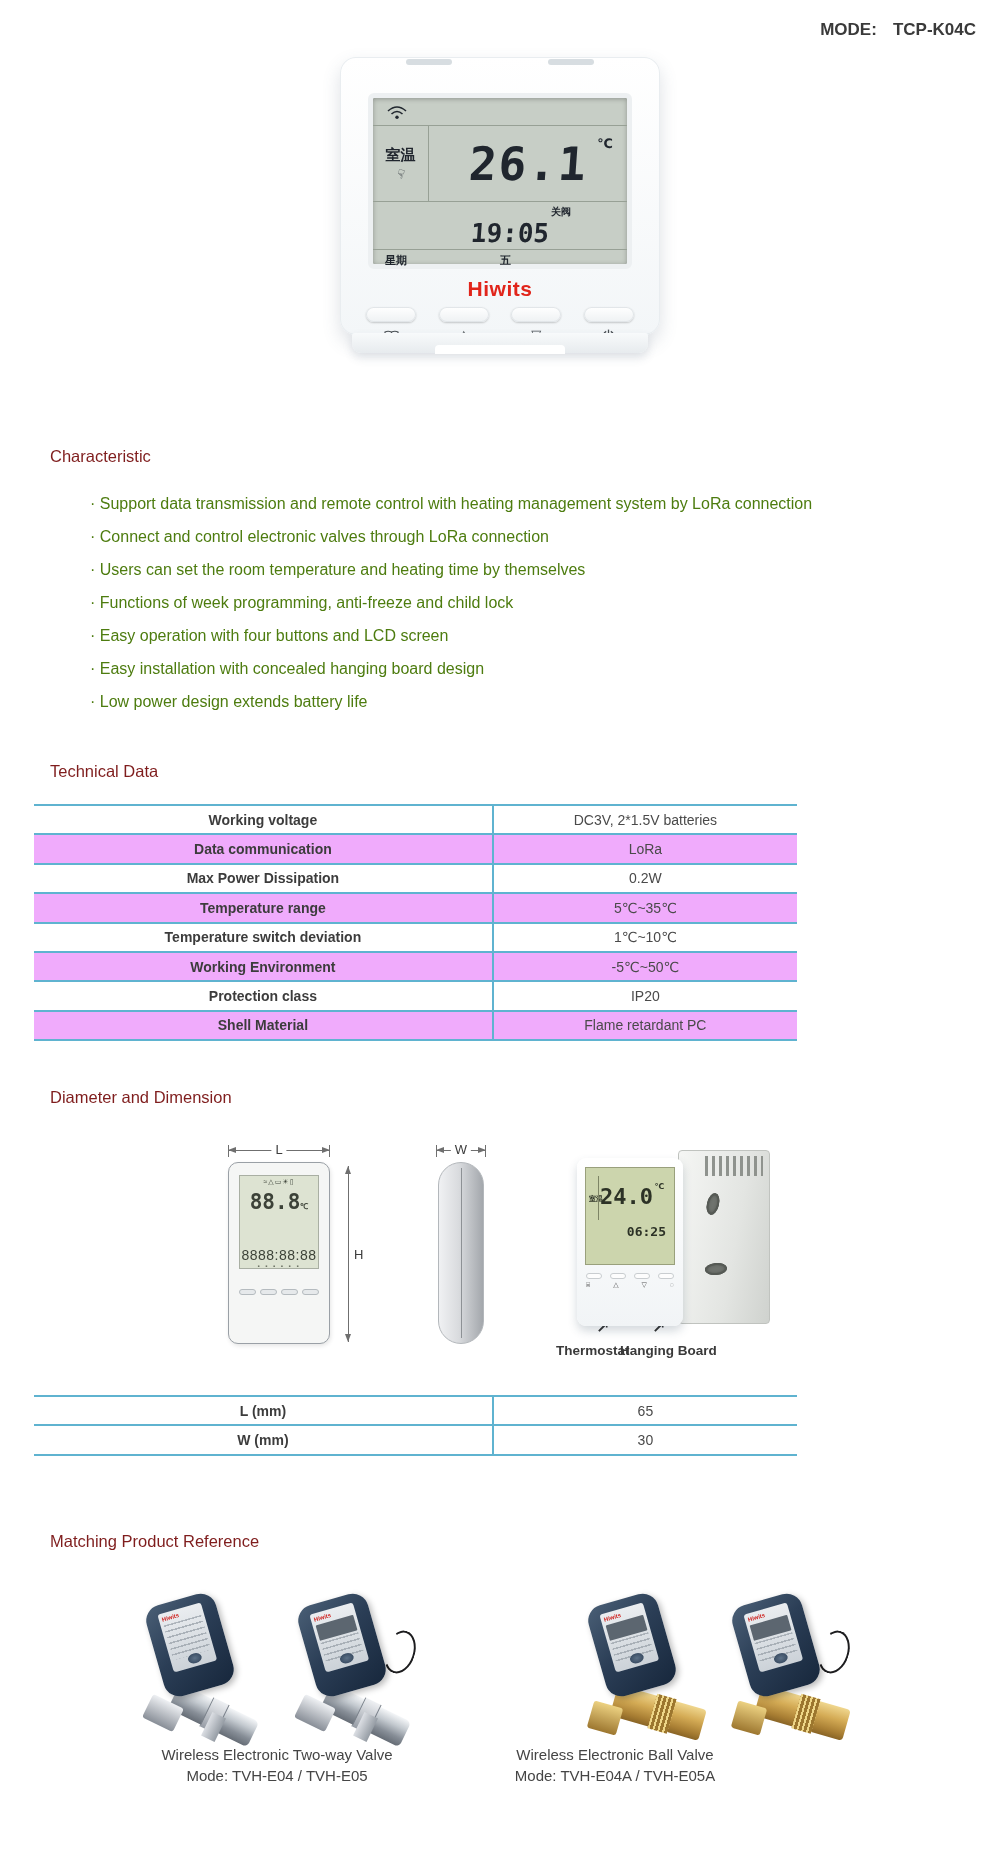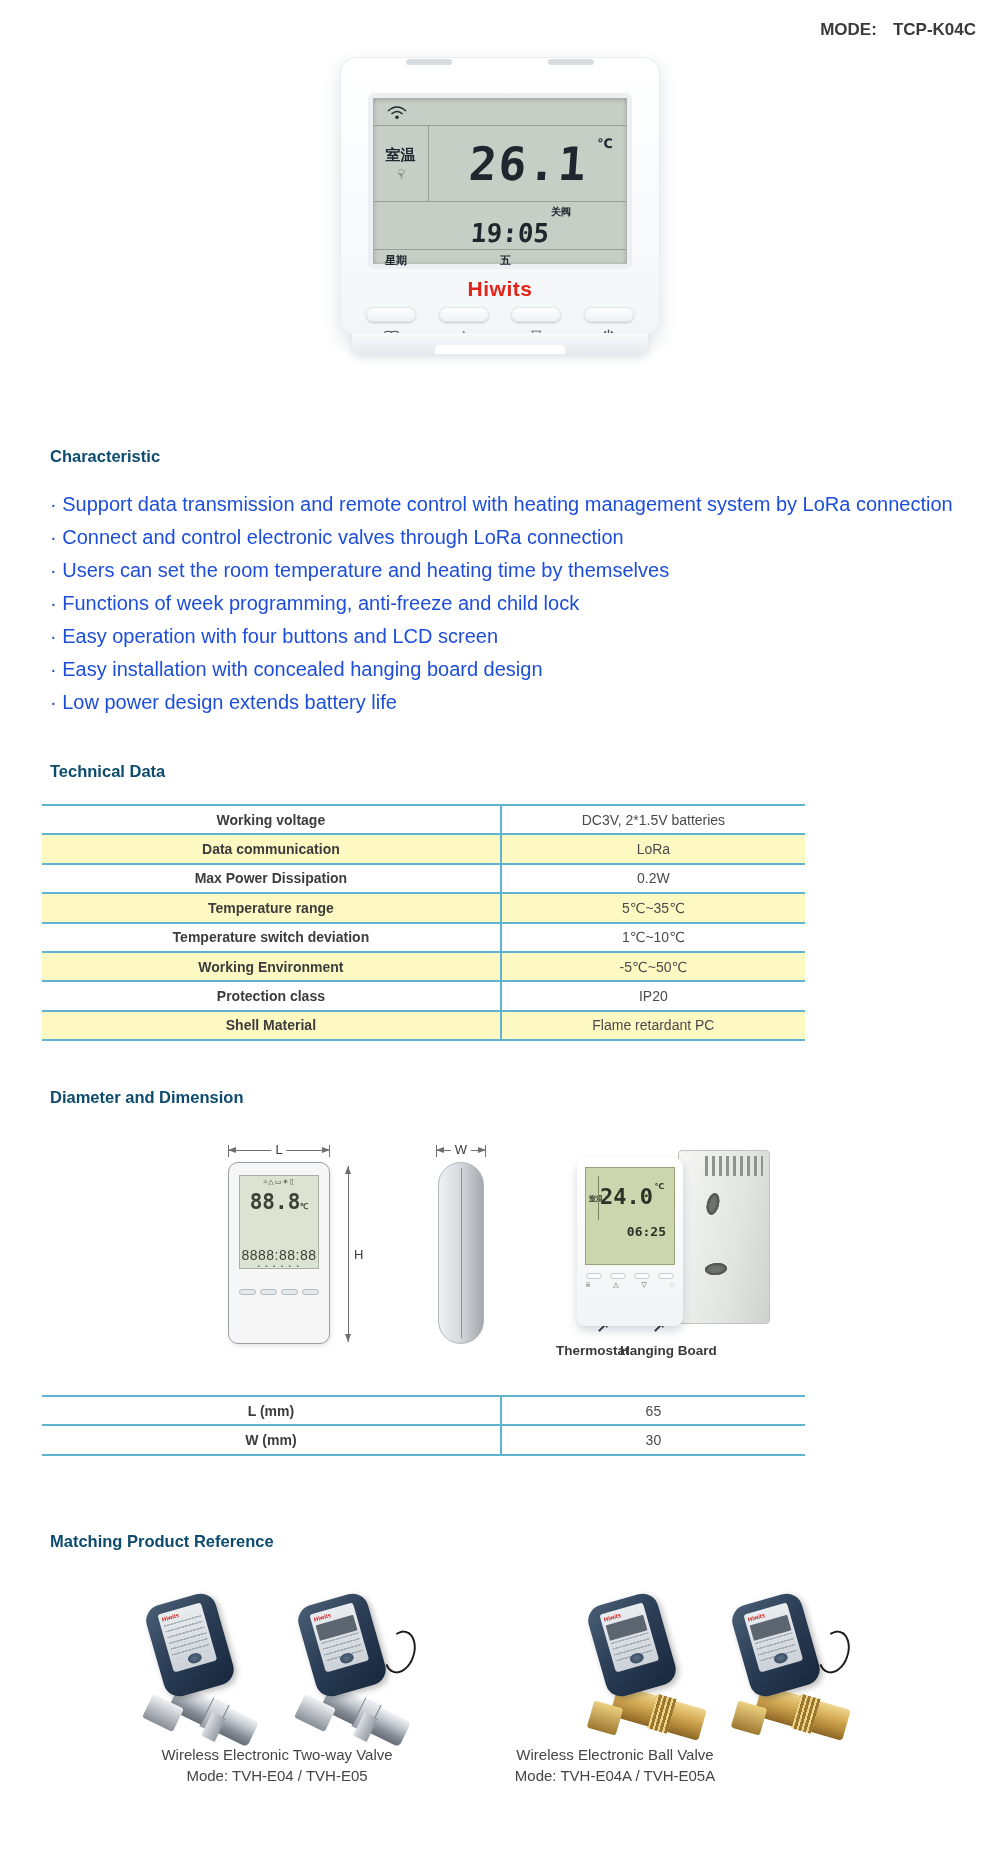"Characteristic" .h1 { color: #0c4a6e -> #7f1d1d; font-weight: bold -> normal }
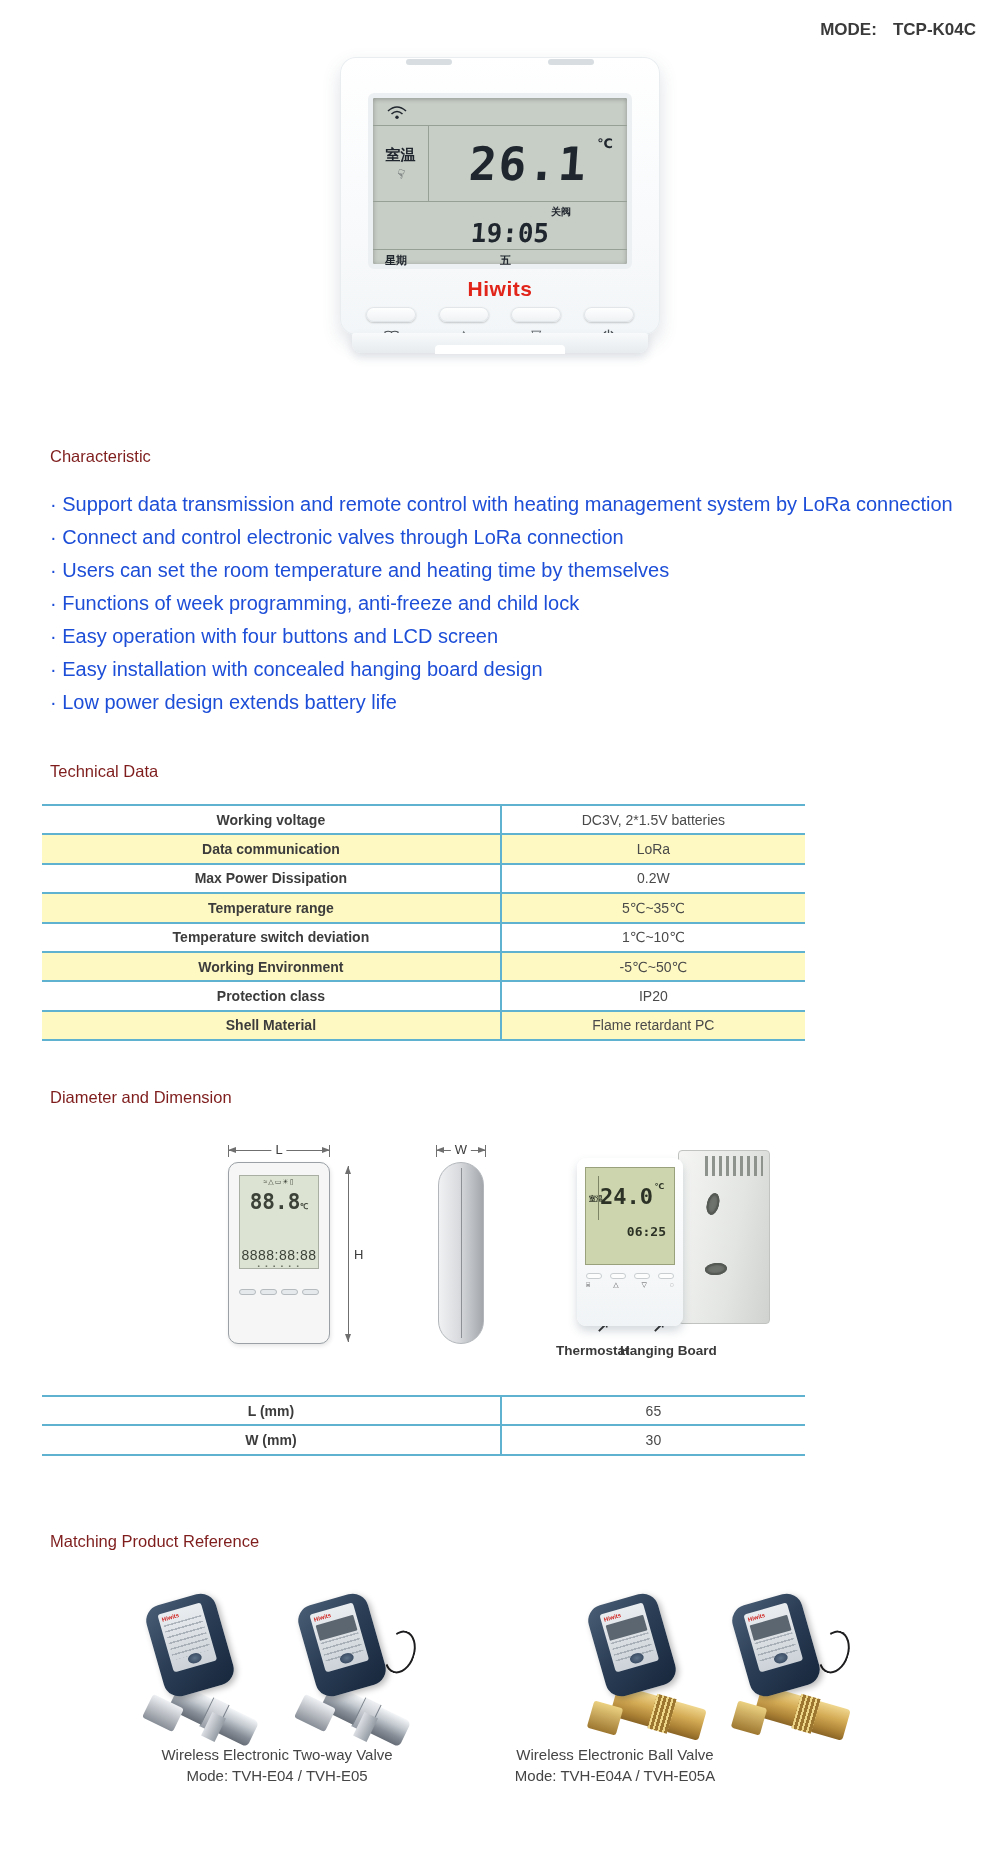"· Support data transmission and" .bullets div { color: #1d4ed8 -> #4d7c0f; font-size: 20px -> 16px; margin-left: none -> 40px }
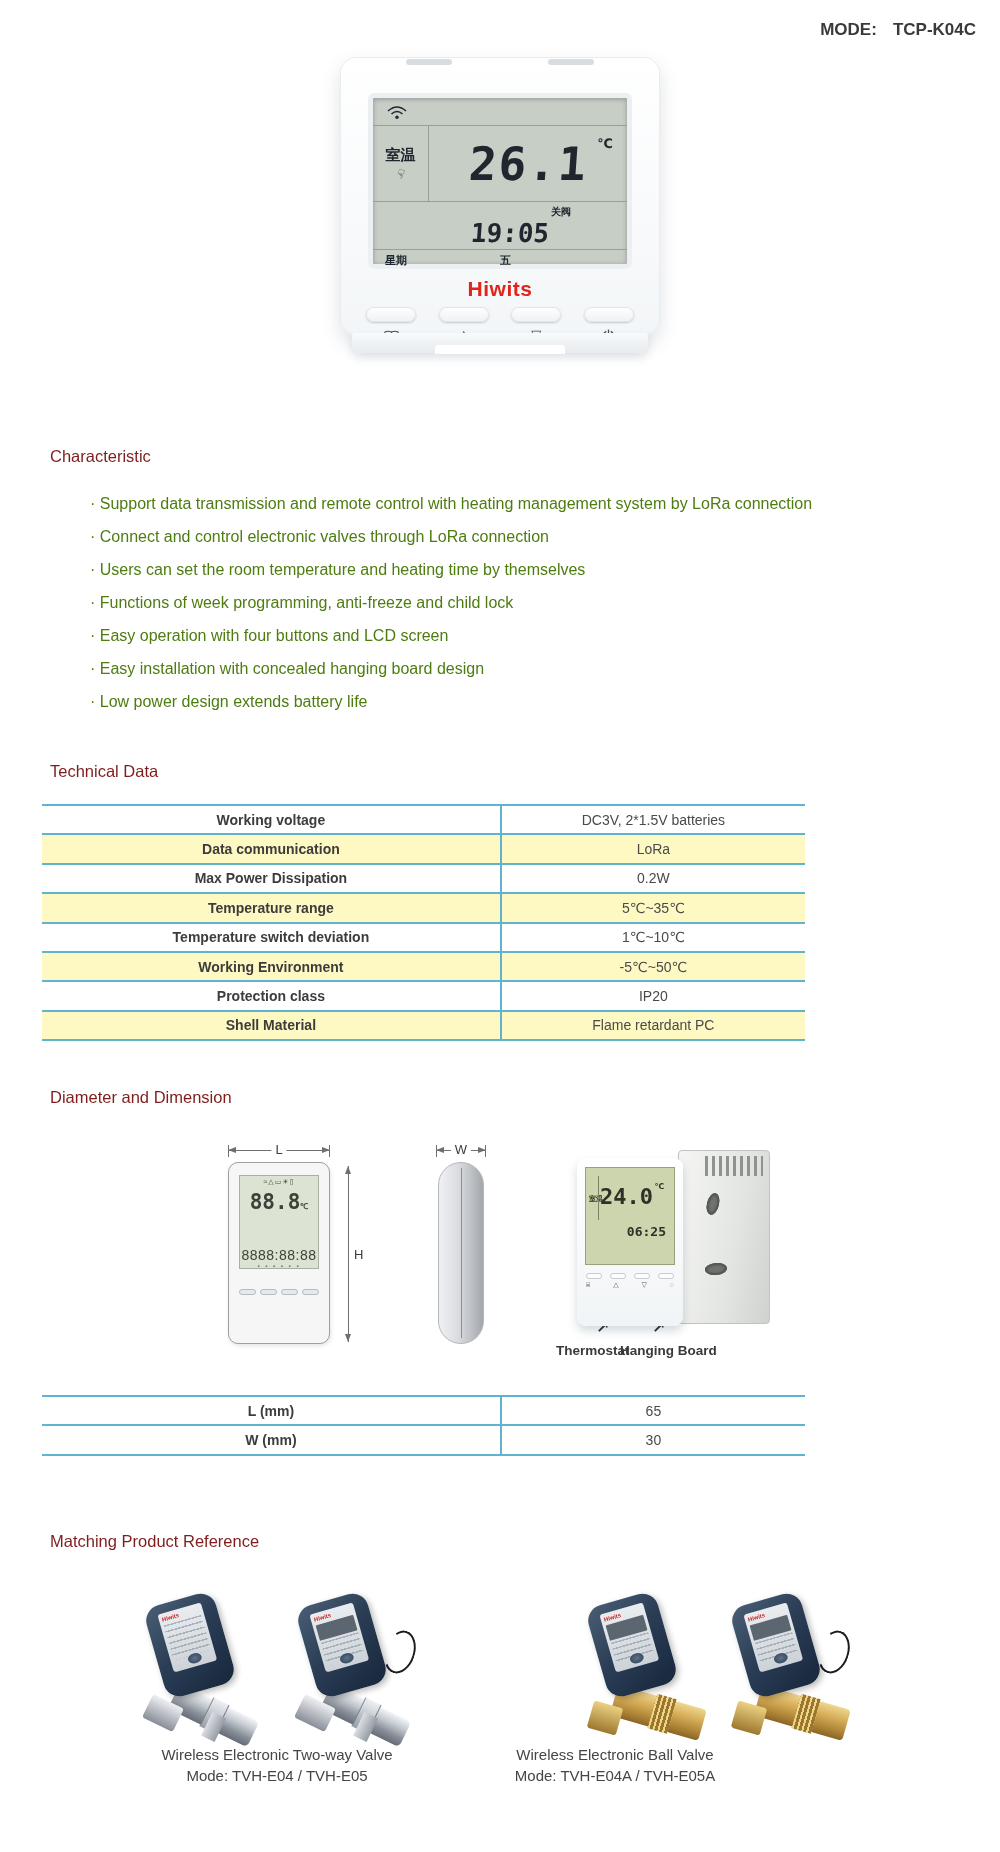"Working voltage" .tbl { left: 42px -> 34px }
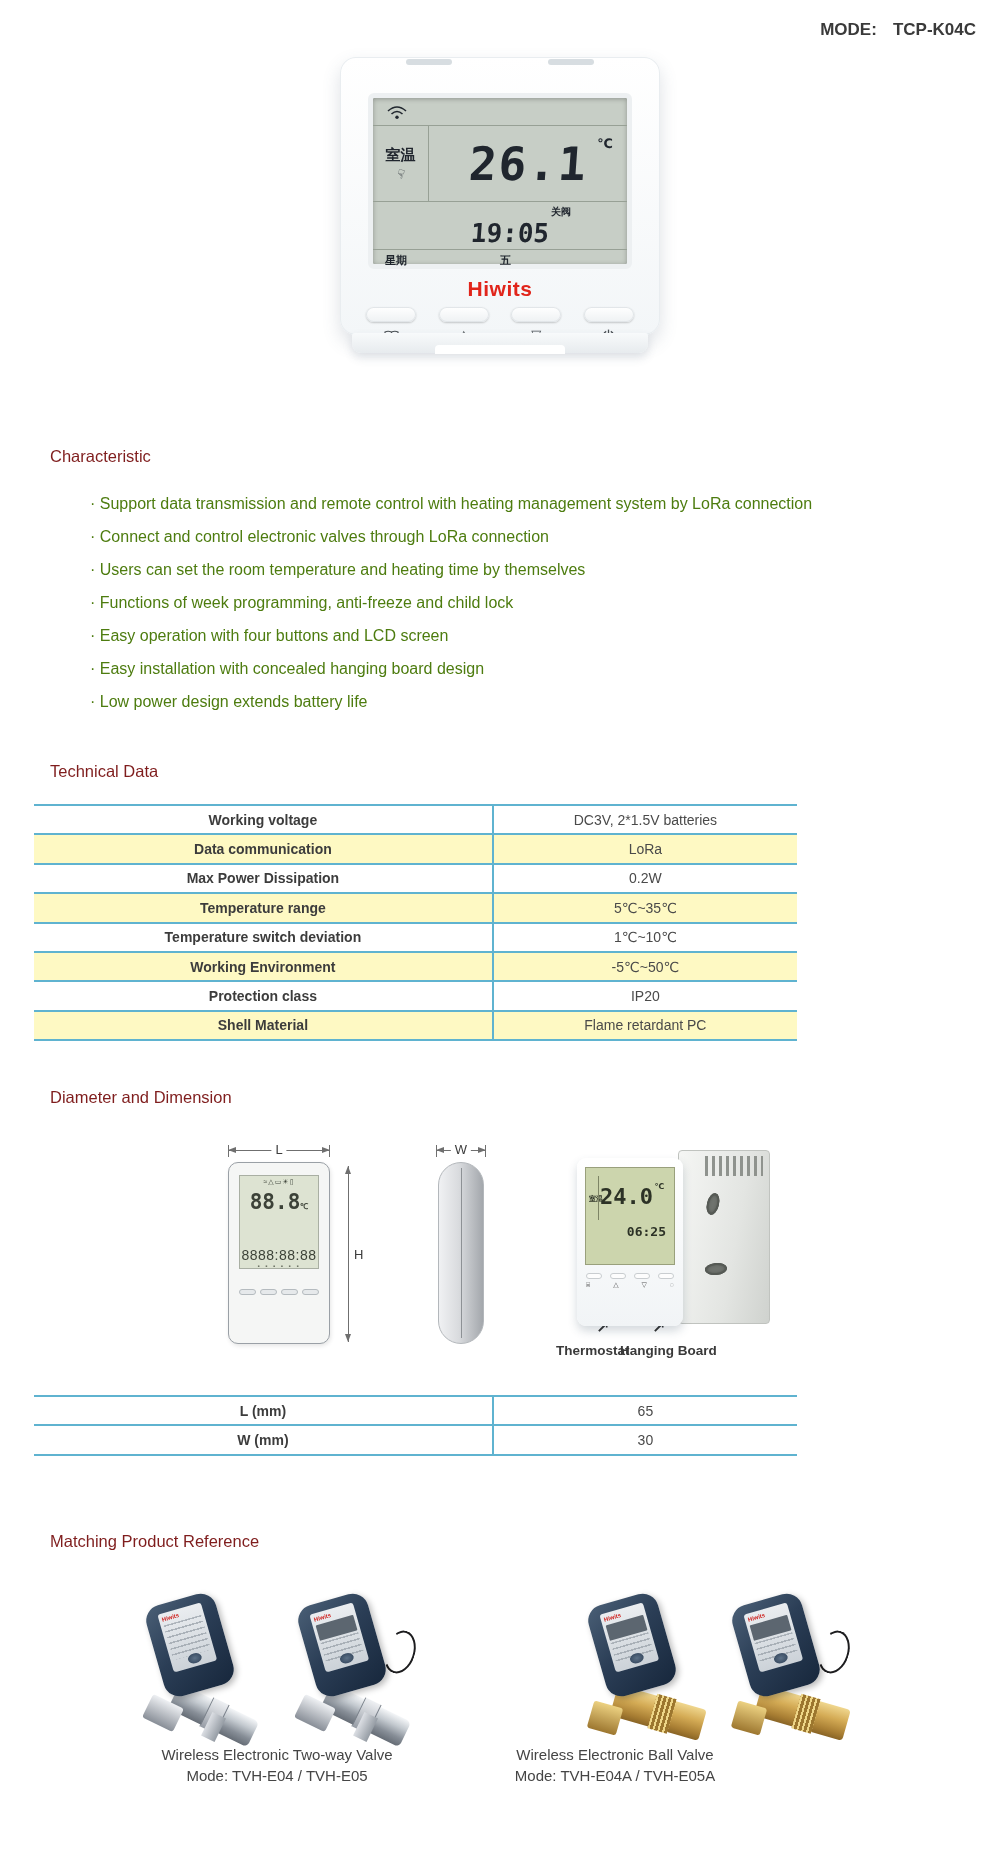"Data communication" .trow.alt { background: #fef9c3 -> #f0abfc }
